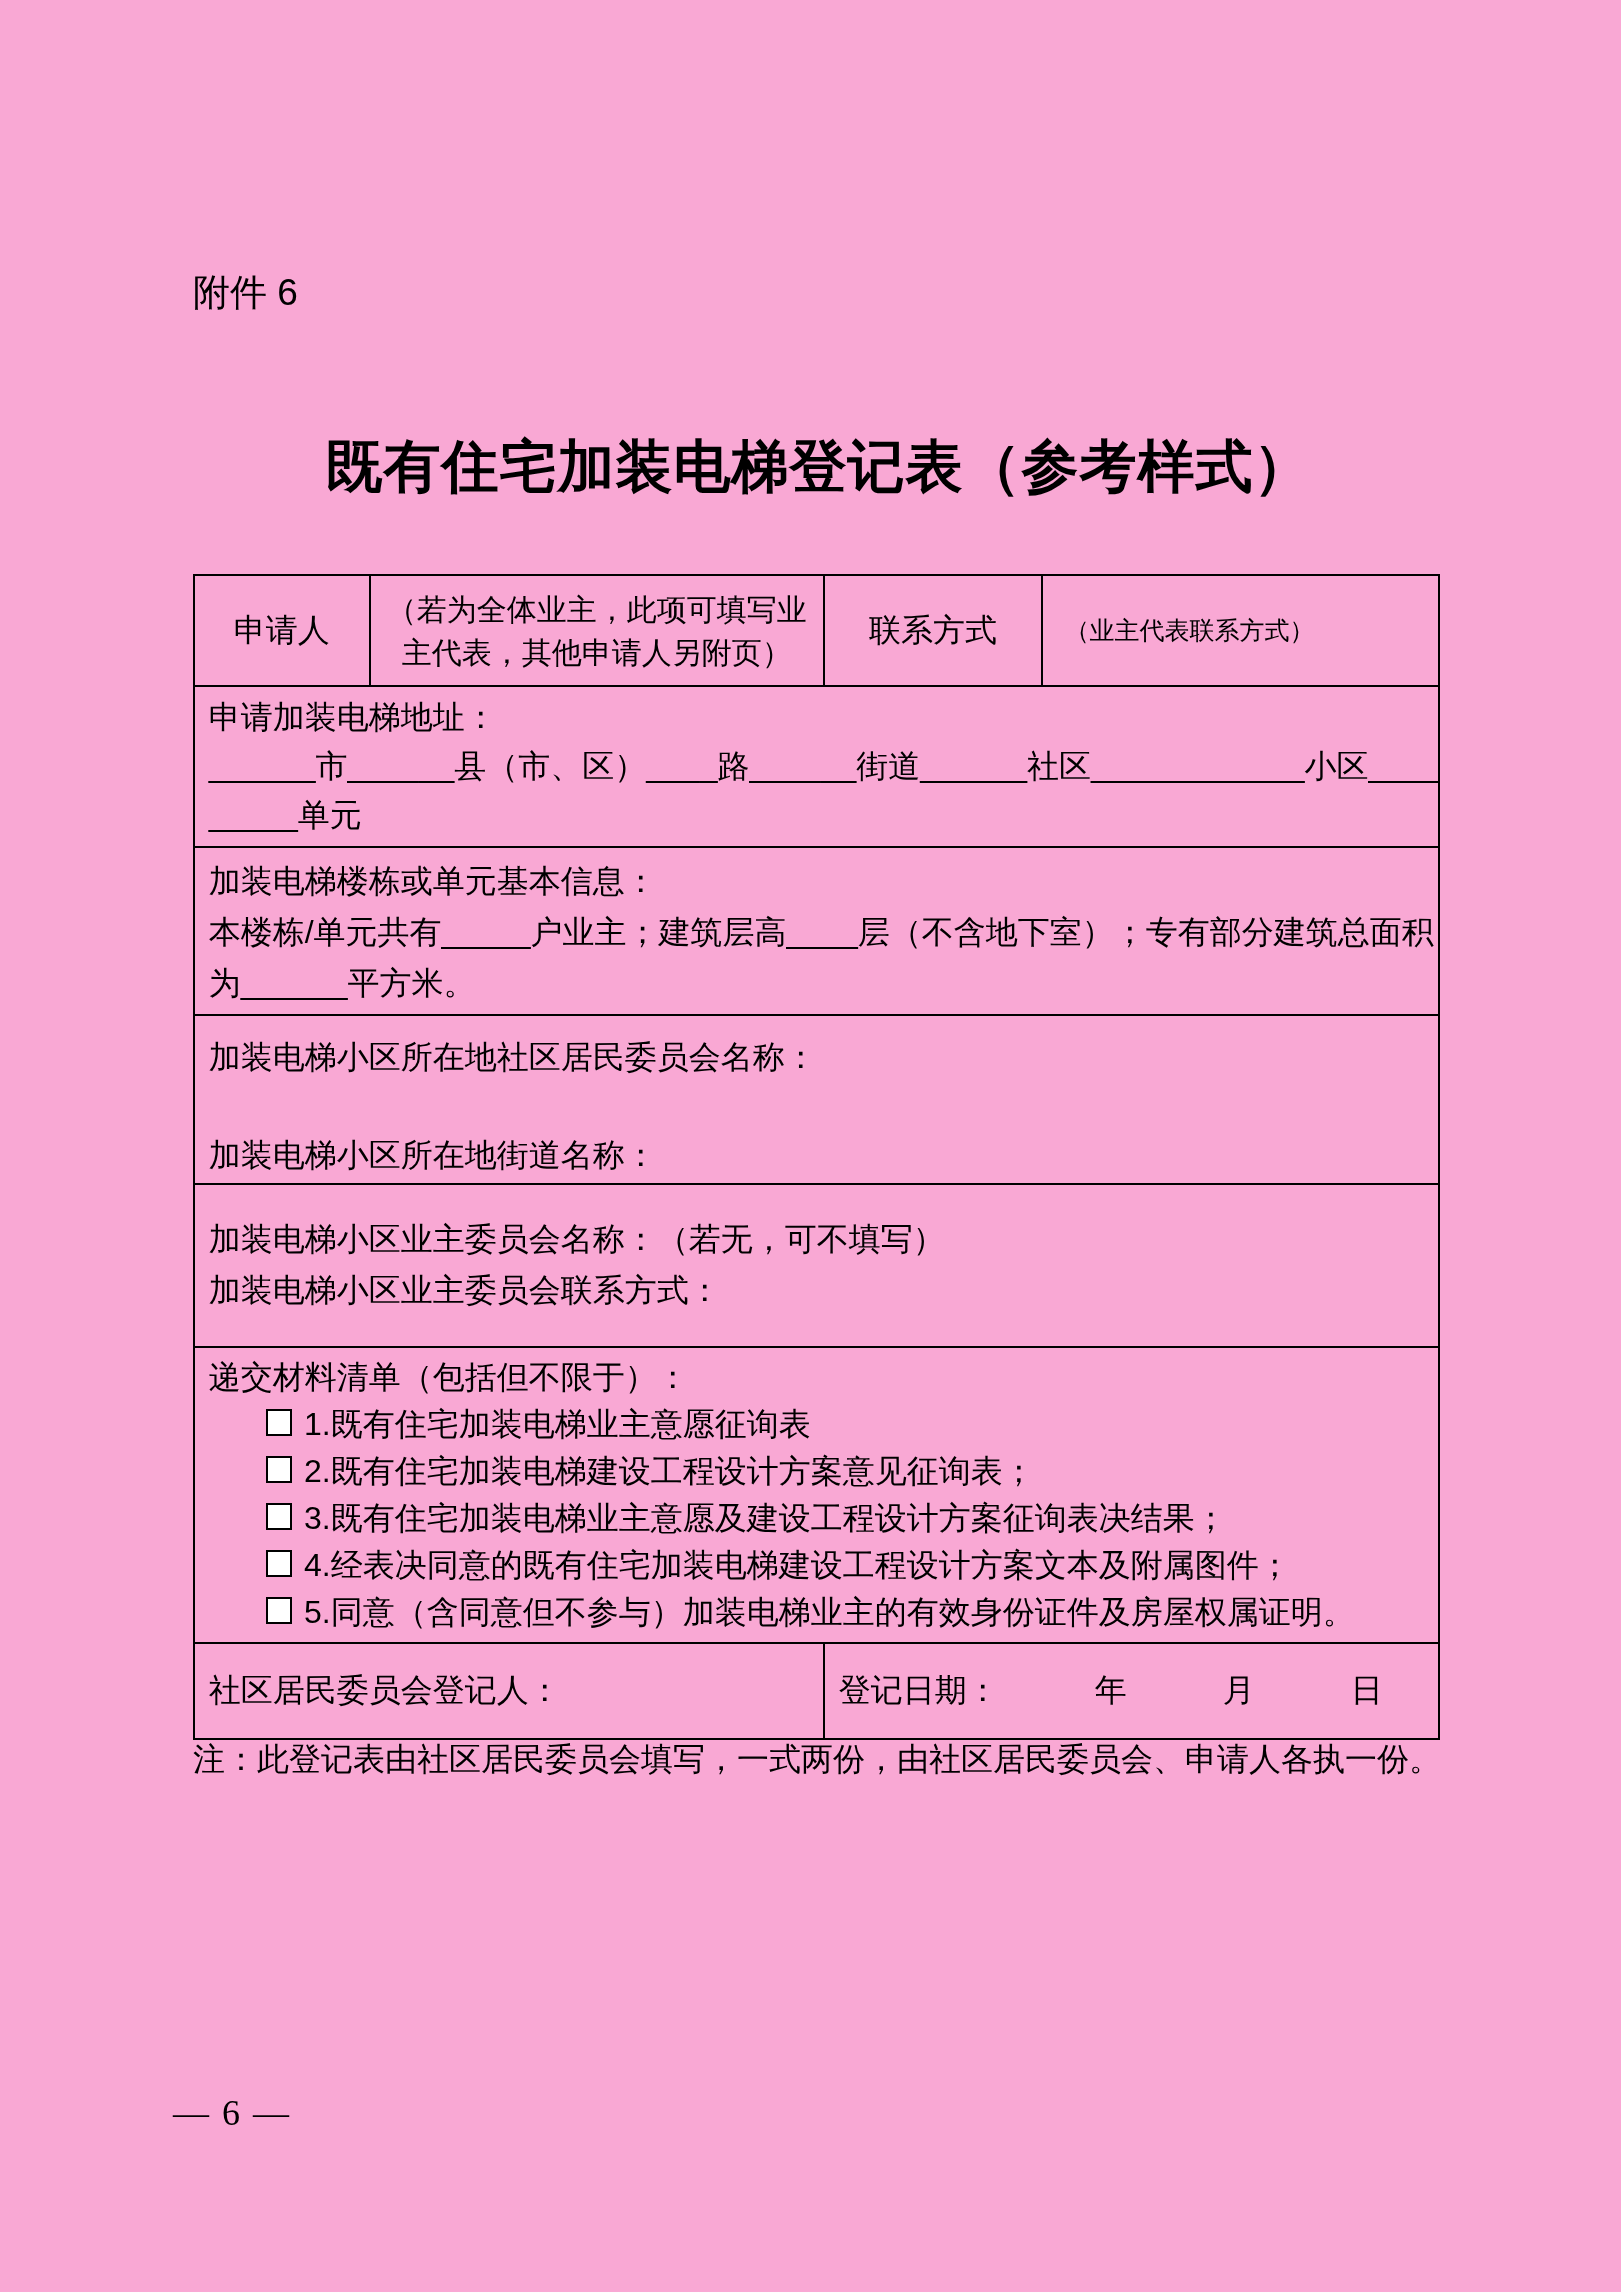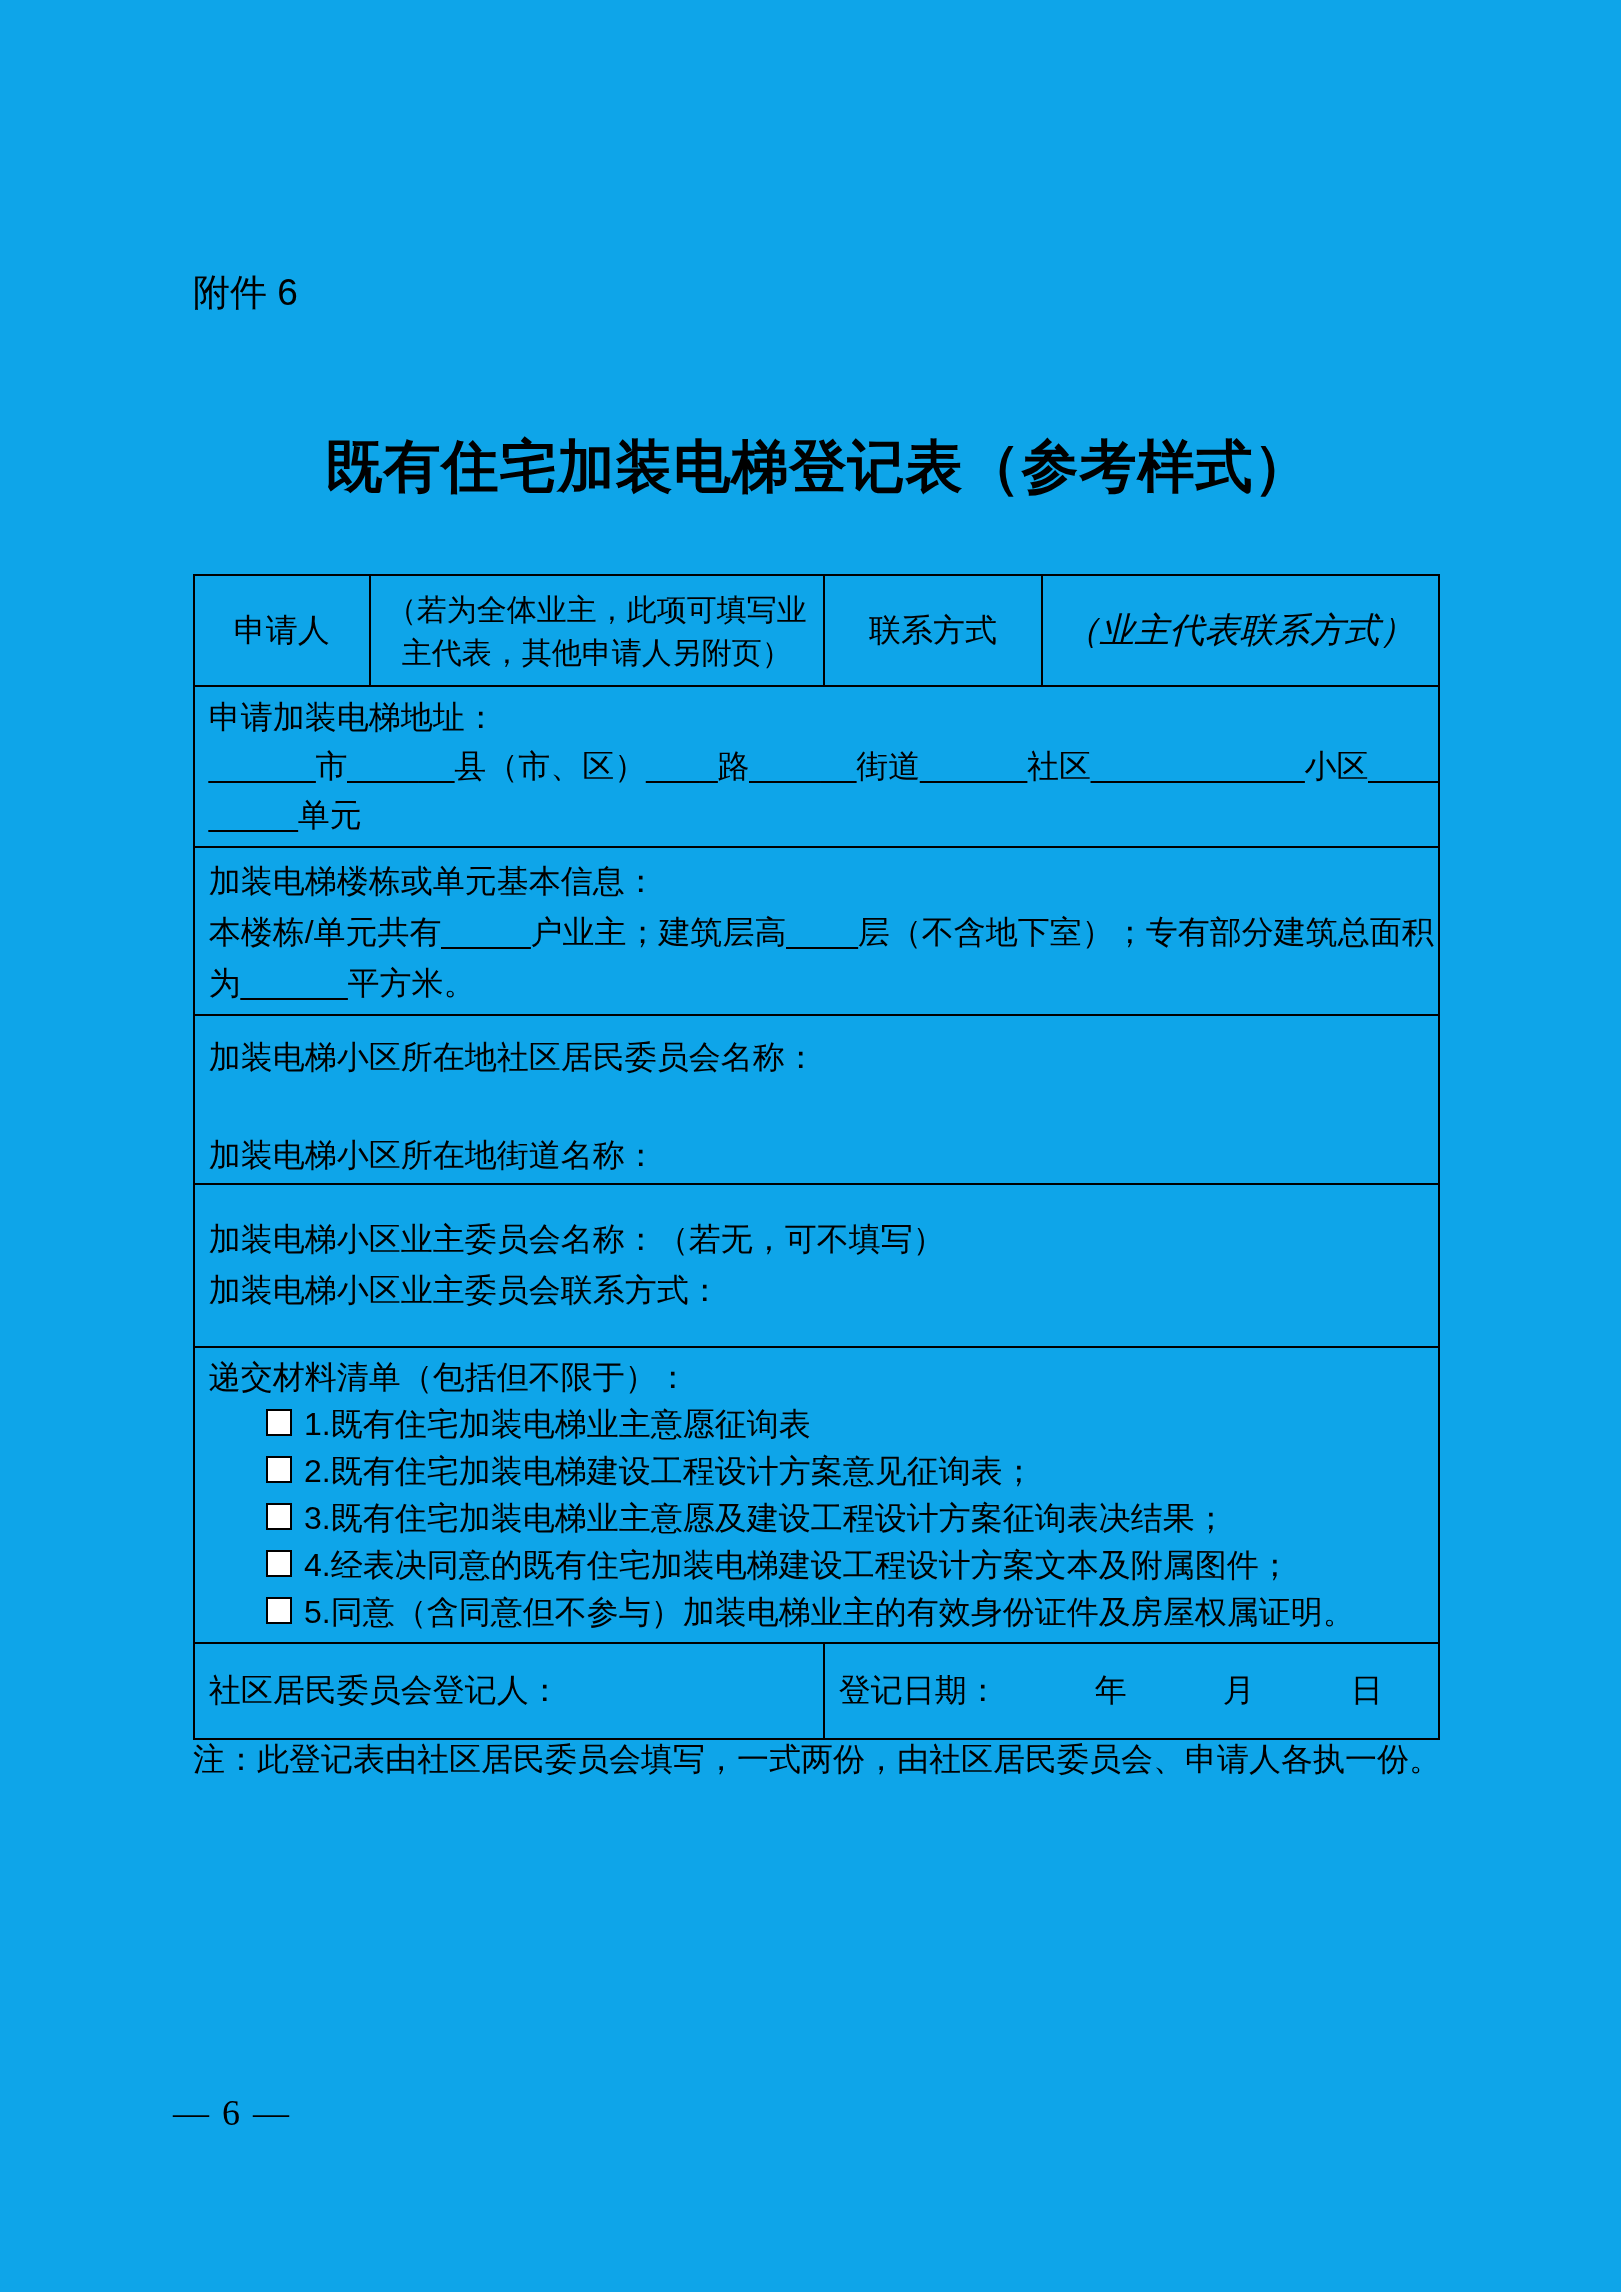"附件 6" .page { background: #0ea5e9 -> #f9a8d4 }
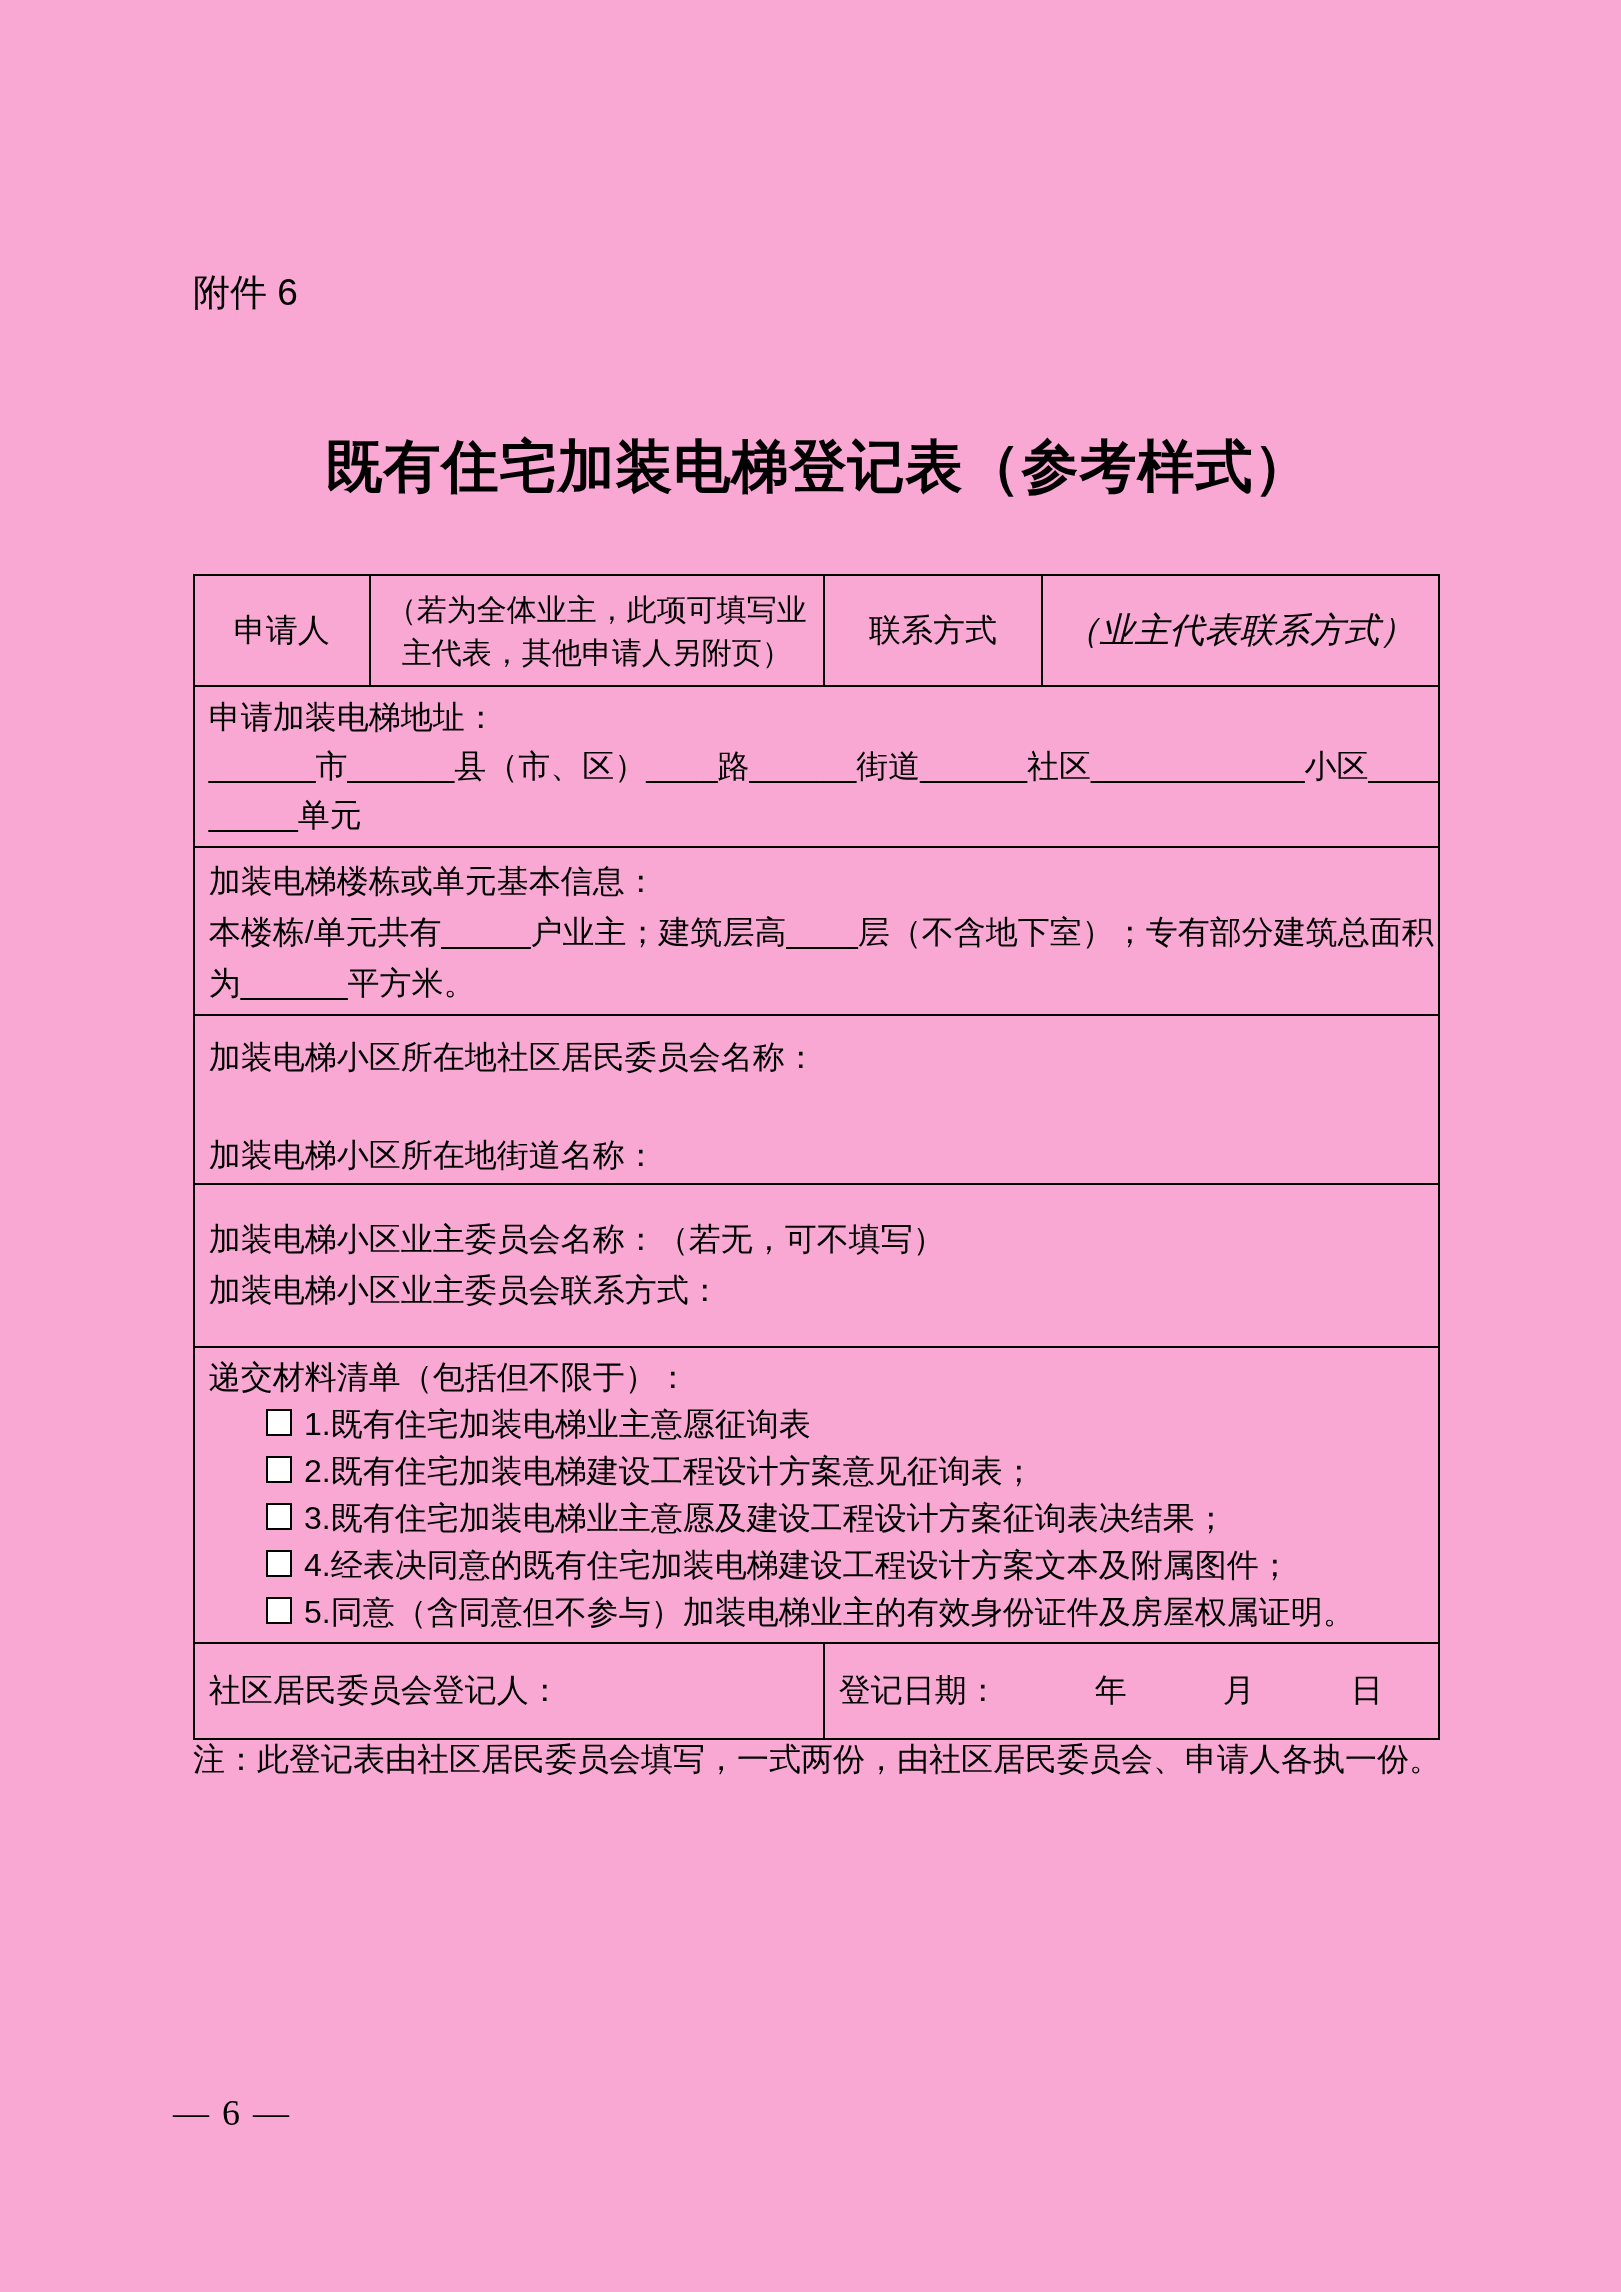"（业主代表联系方式）" .contact-hint { font-size: 35px -> 25px; font-style: italic -> none }
